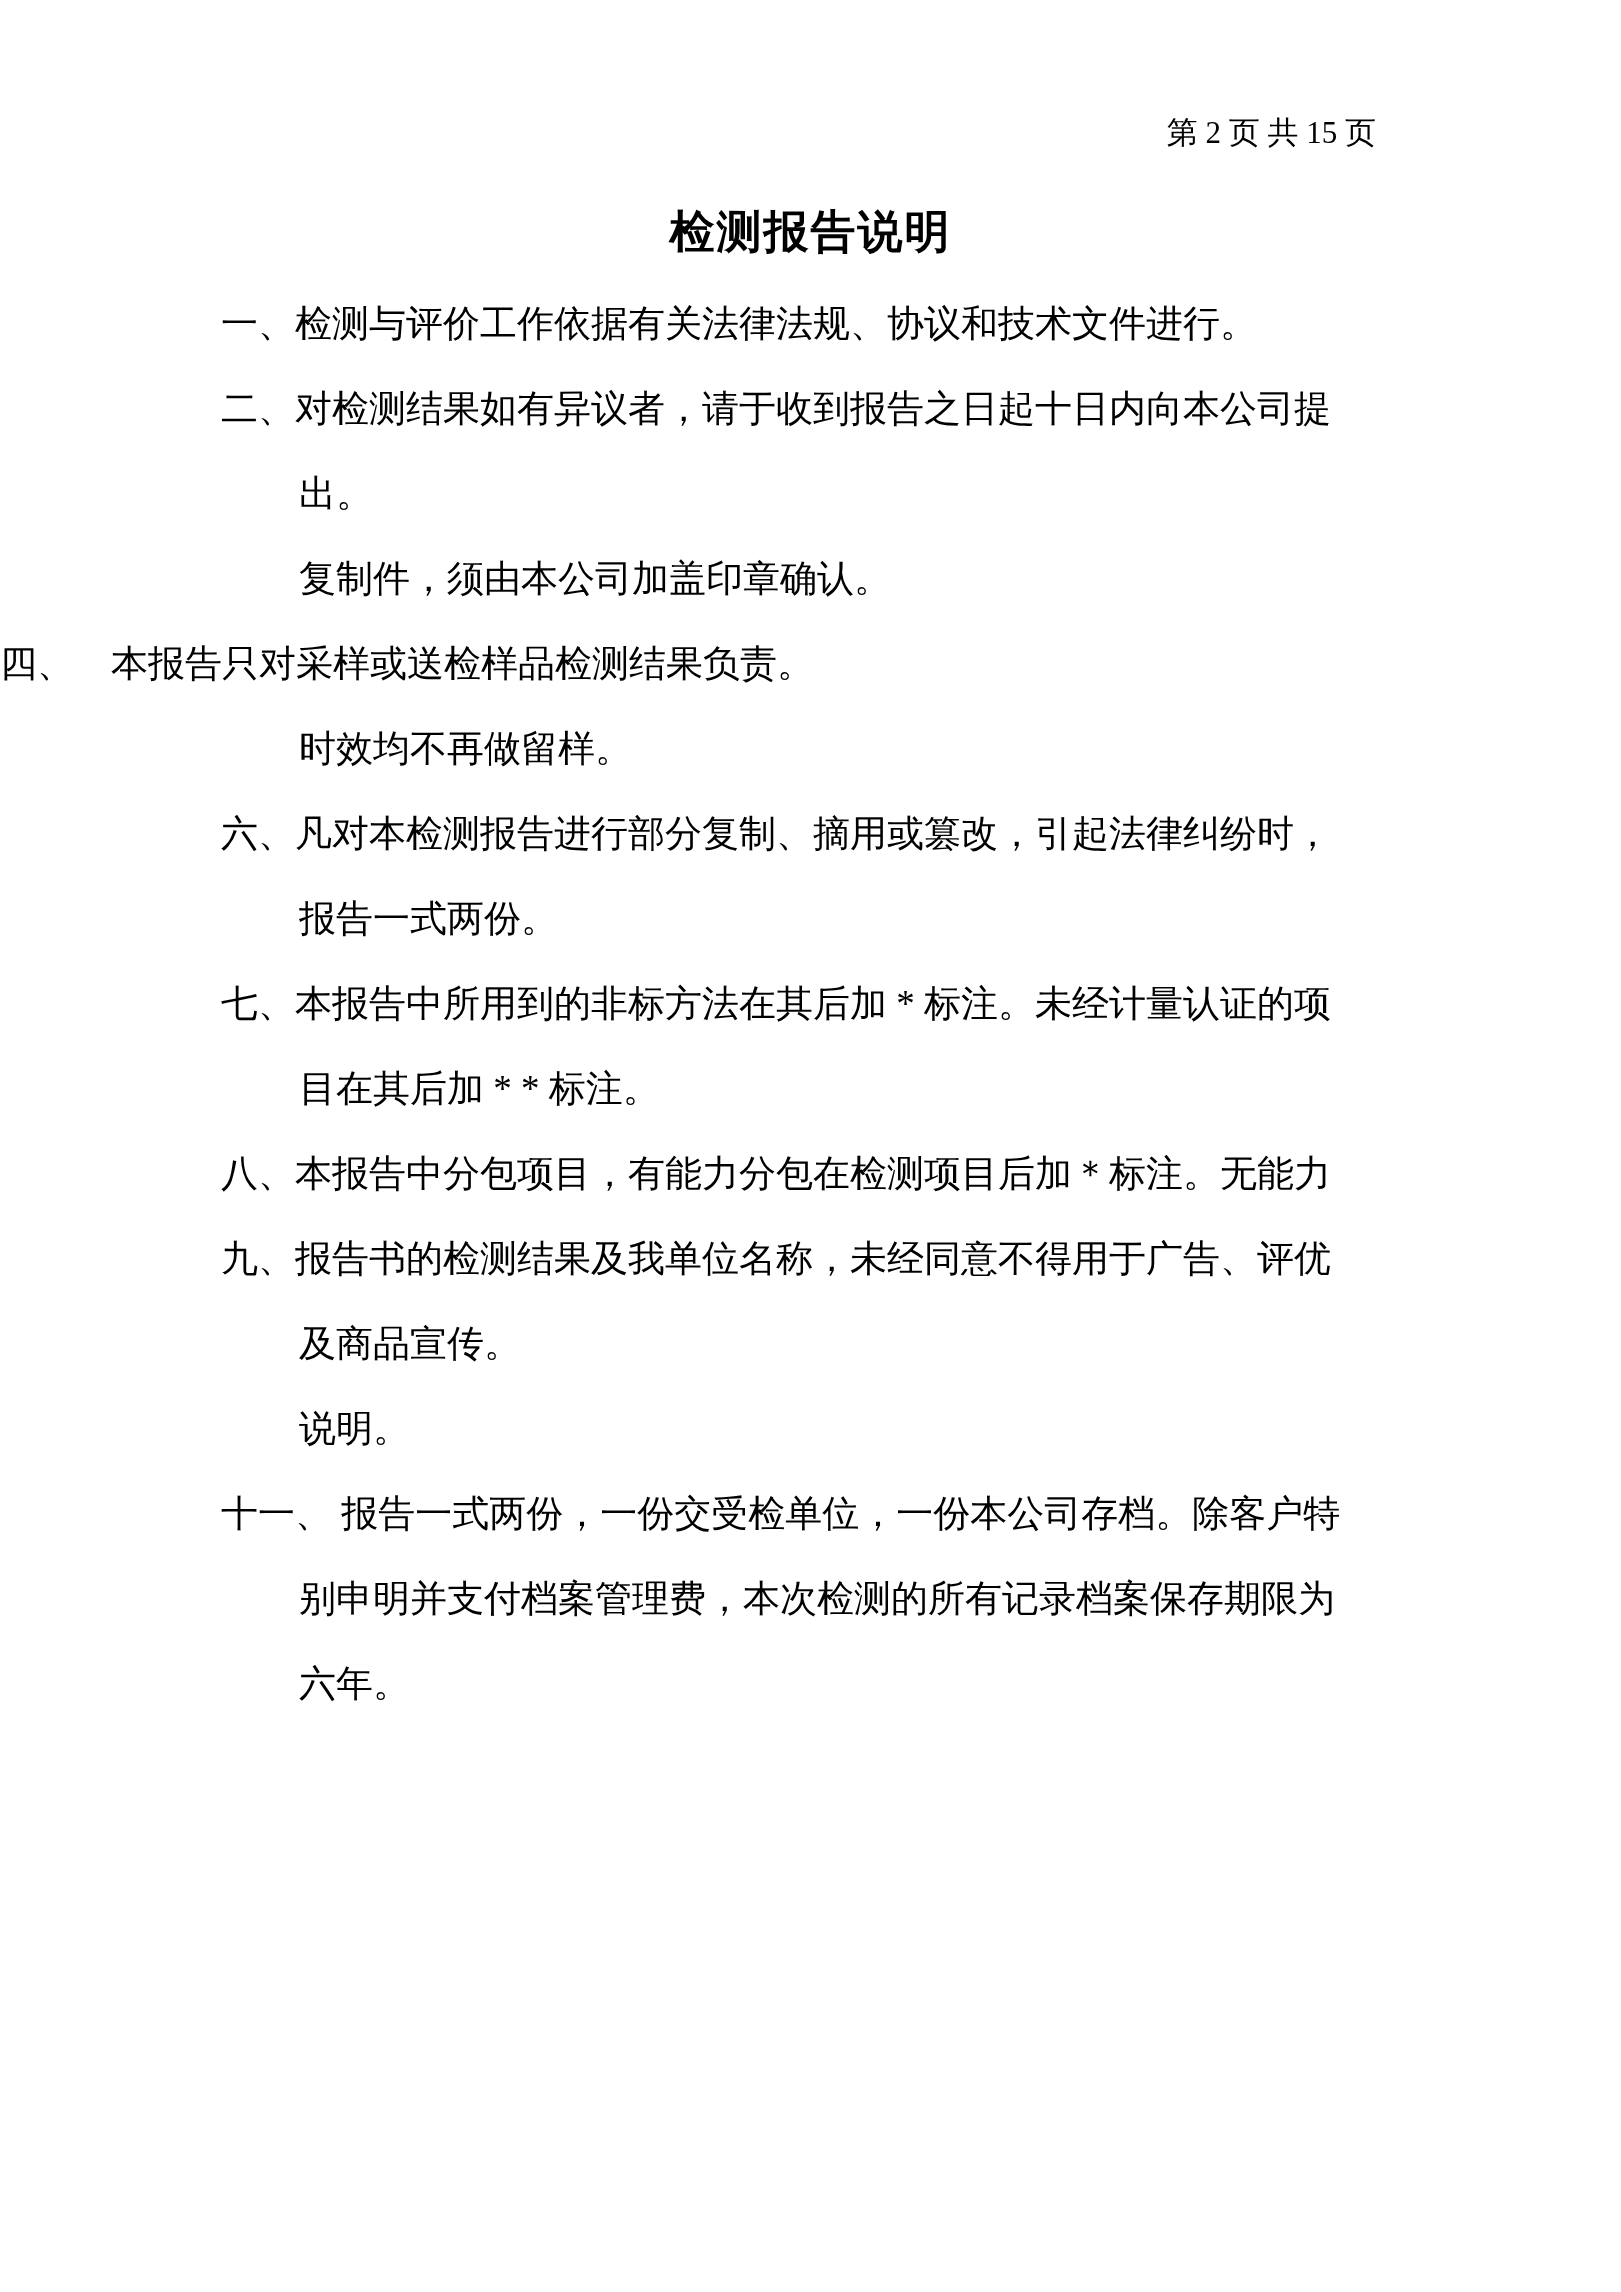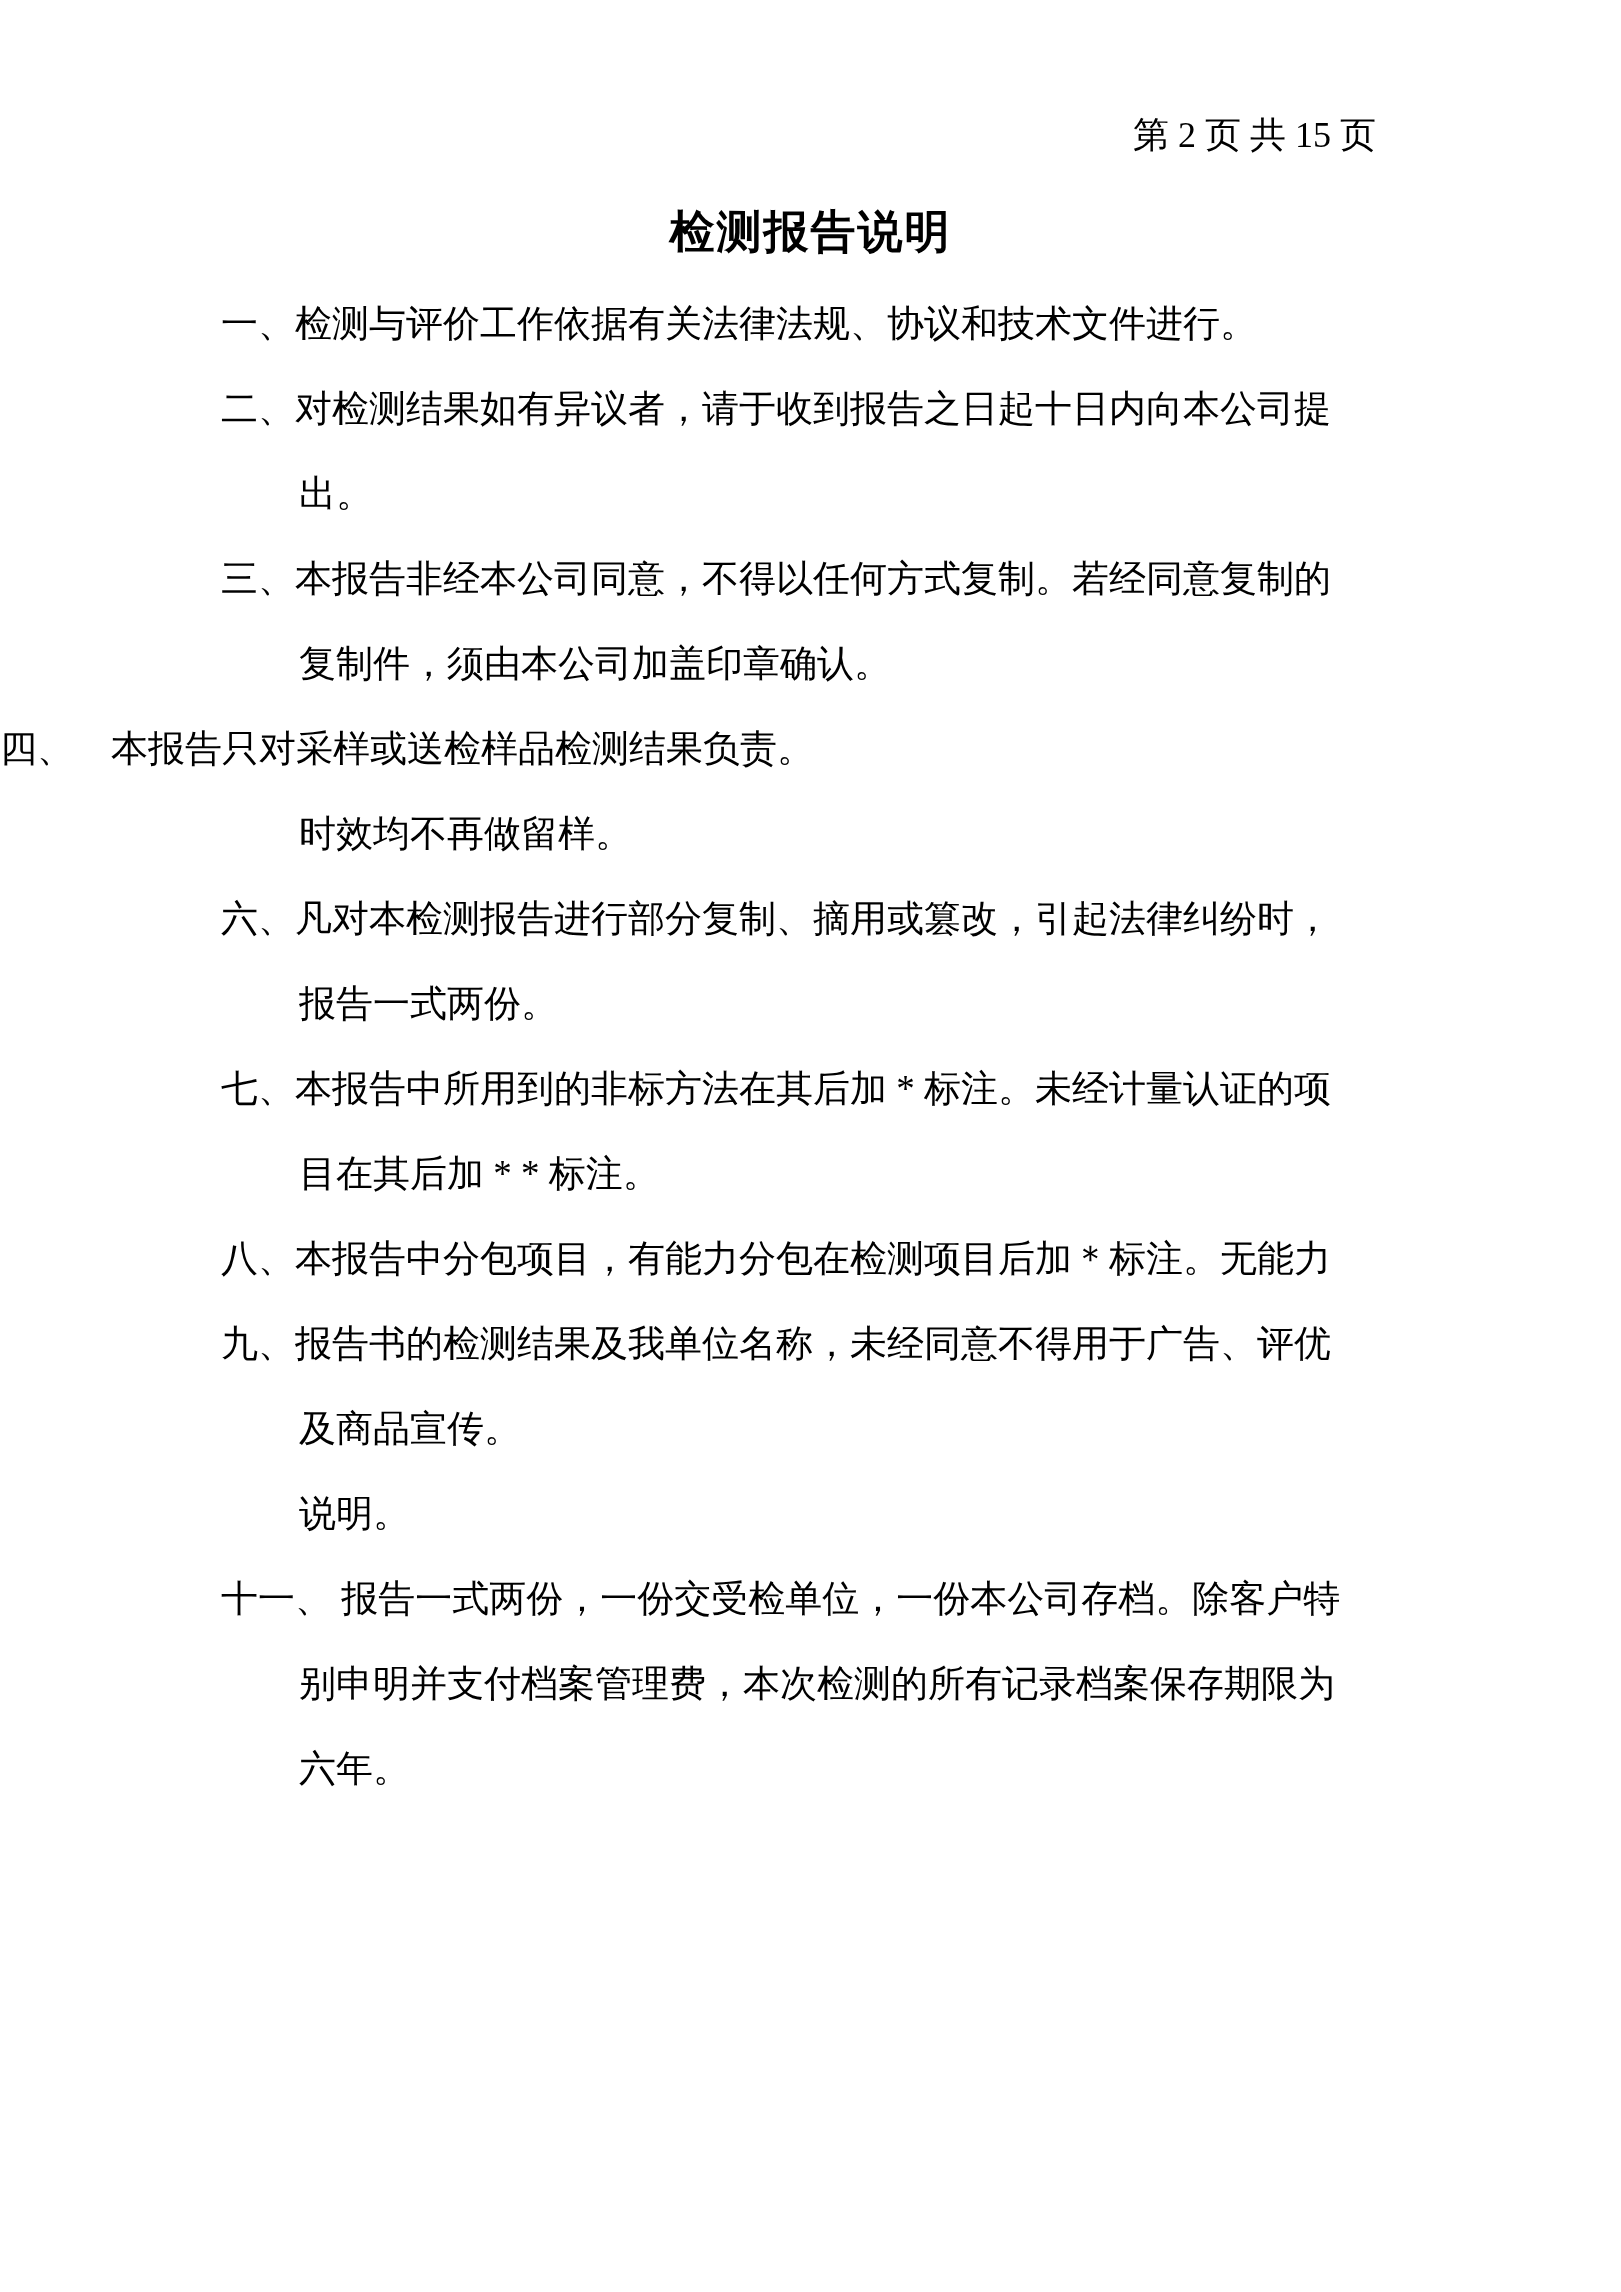"第 2 页 共 15" .page-header { font-size: 36px -> 31px }
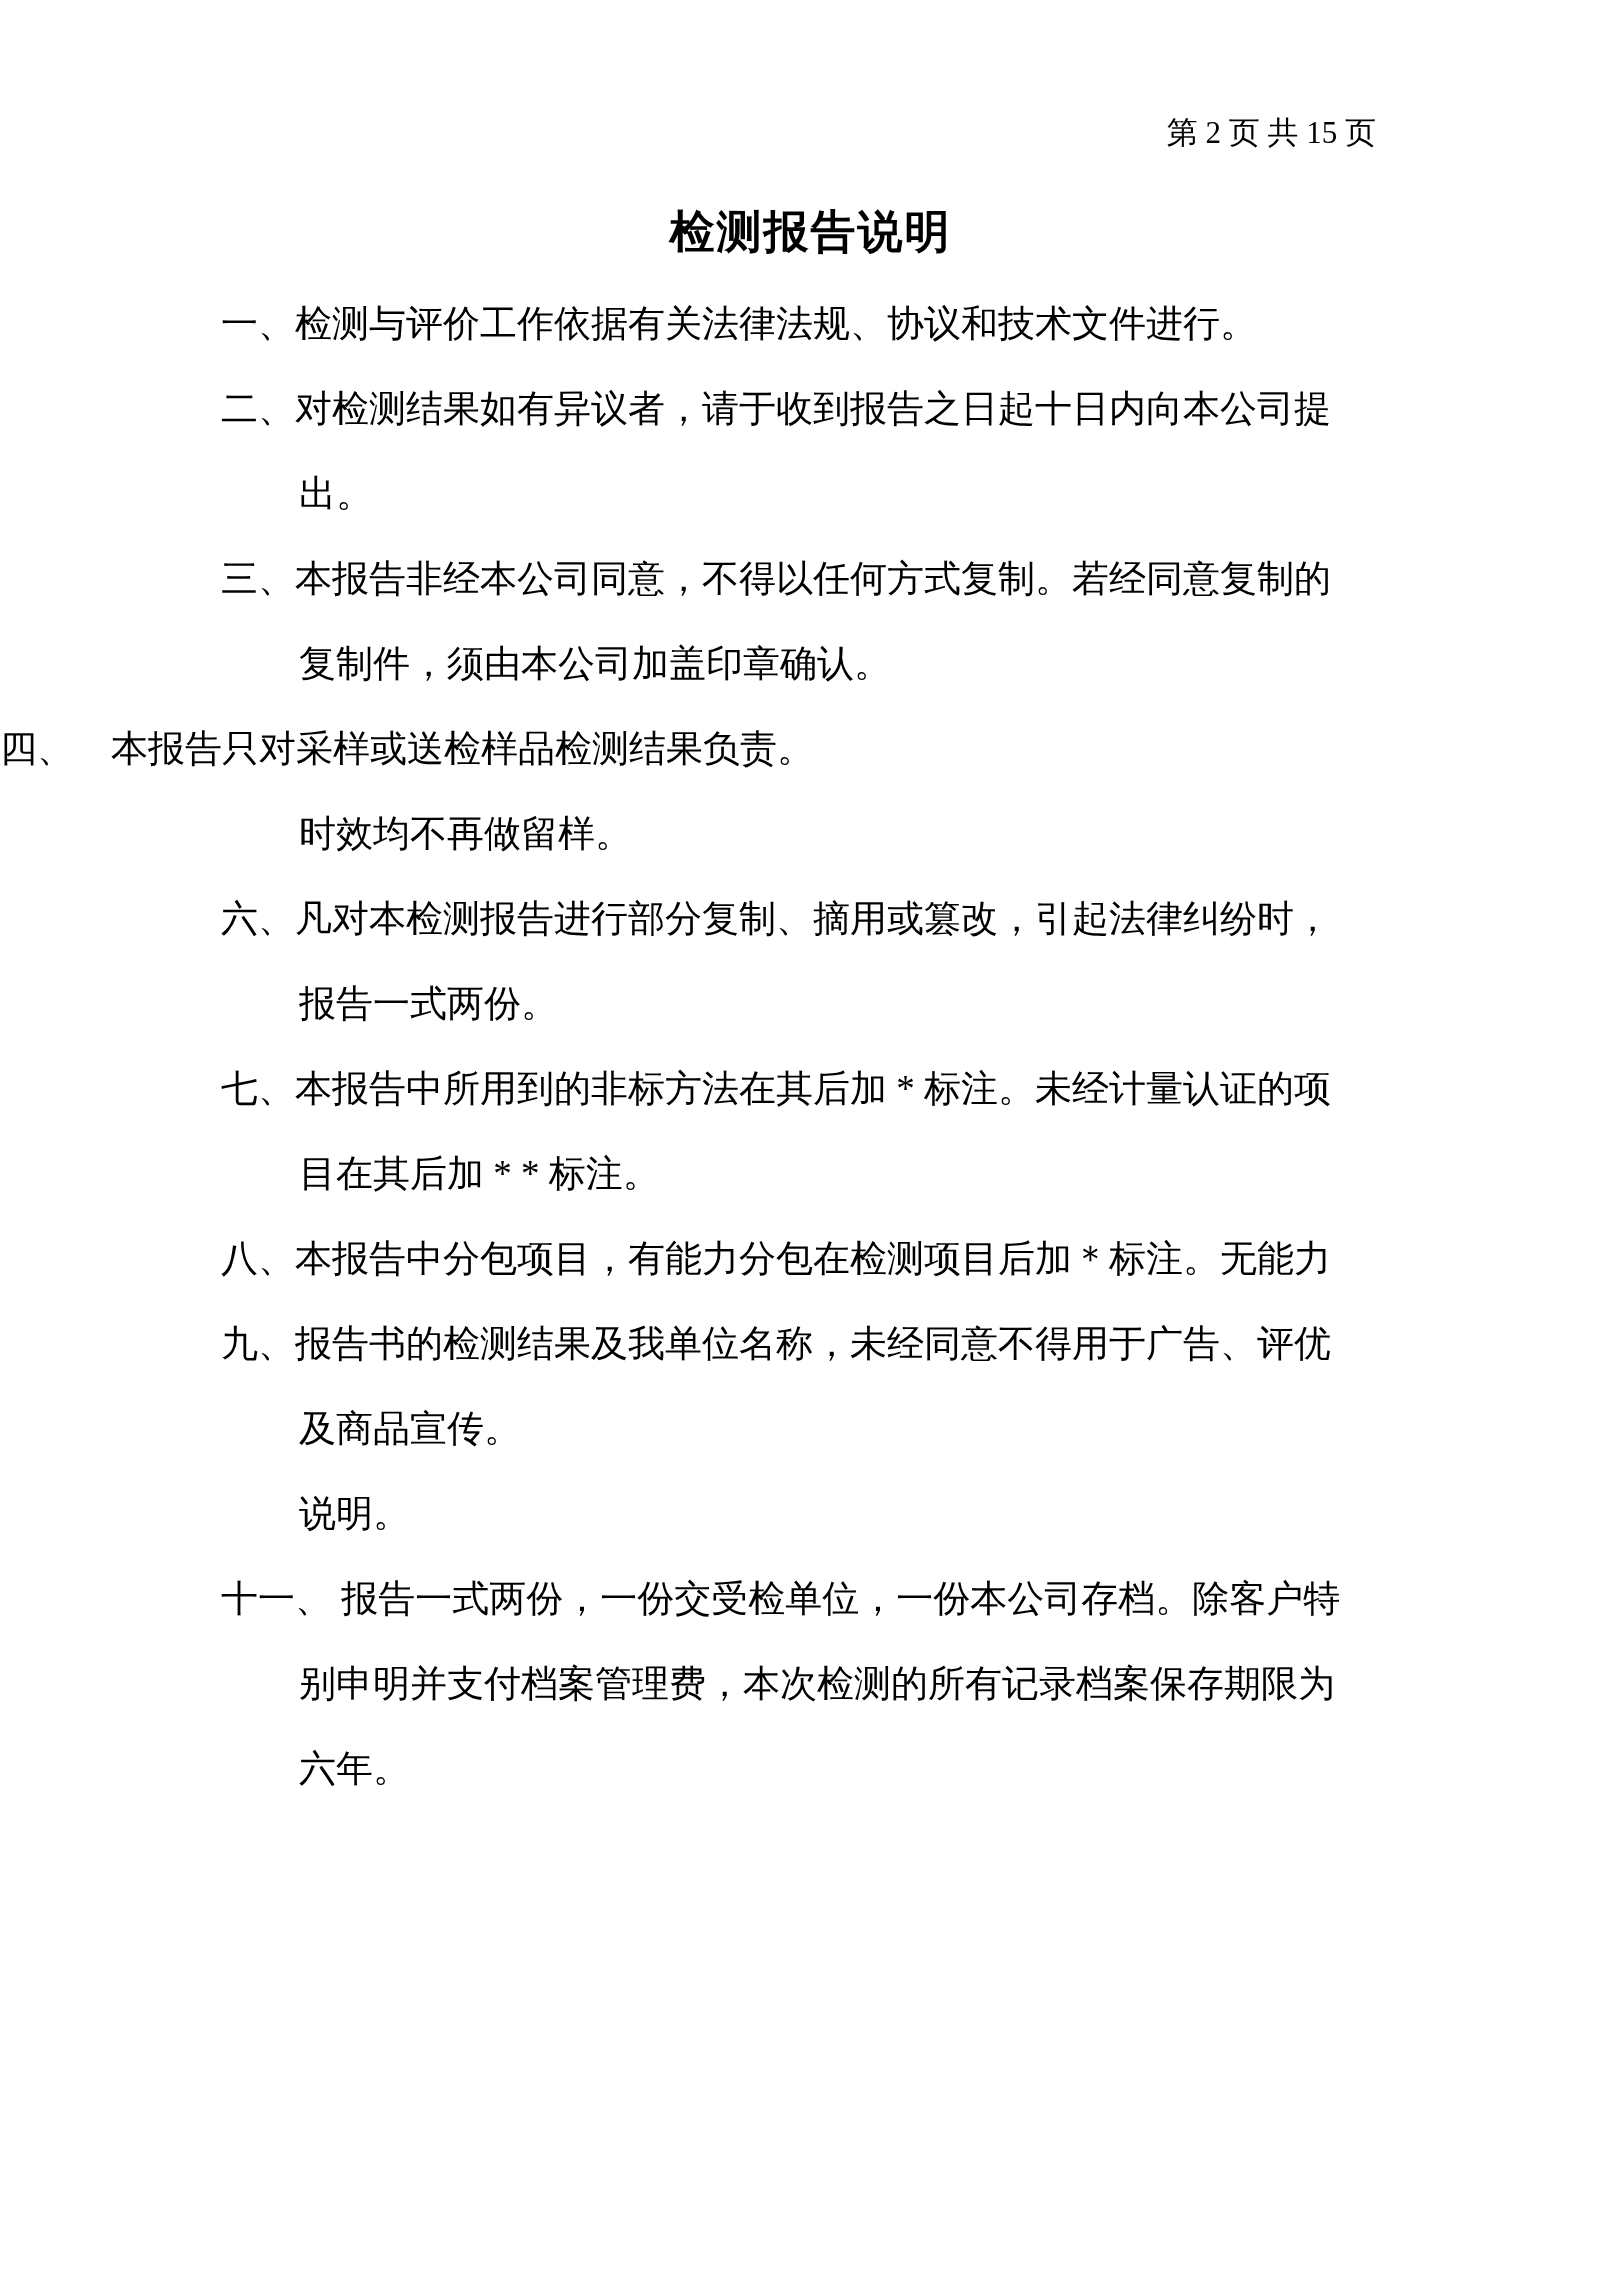"三、本报告非经本公司同意，不得以任何方式复制。若经同意复制的" div.line { html: <div>三、本报告非经本公司同意，不得以任何方式复制。若经同意复制的</div> -> none }
